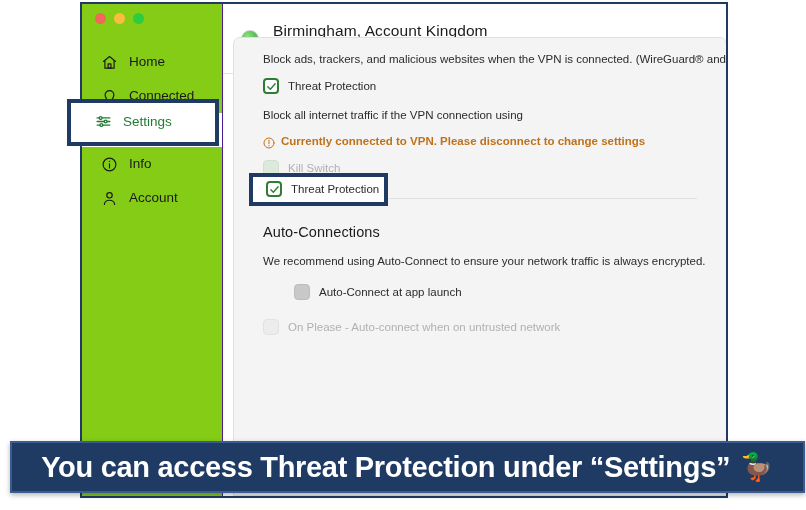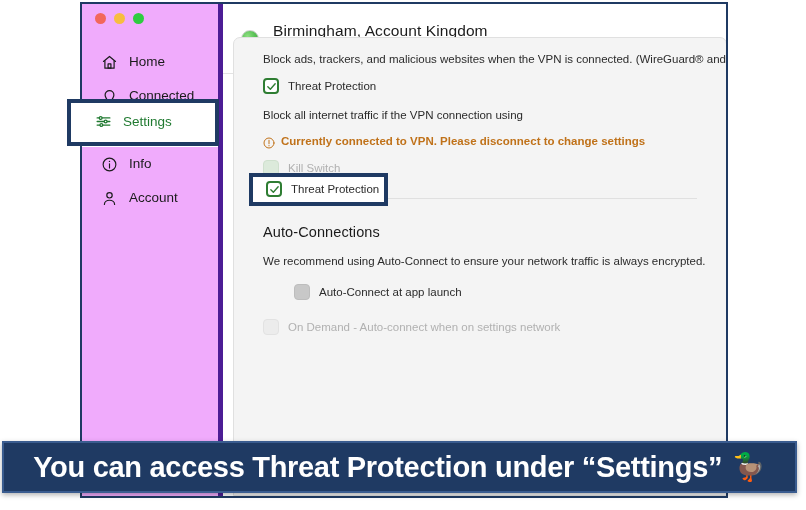"Home" .sidebar { background: #f0abfc -> #84cc16; border-right: 5px solid #4c1d95 -> 1px solid #4c1d95 }
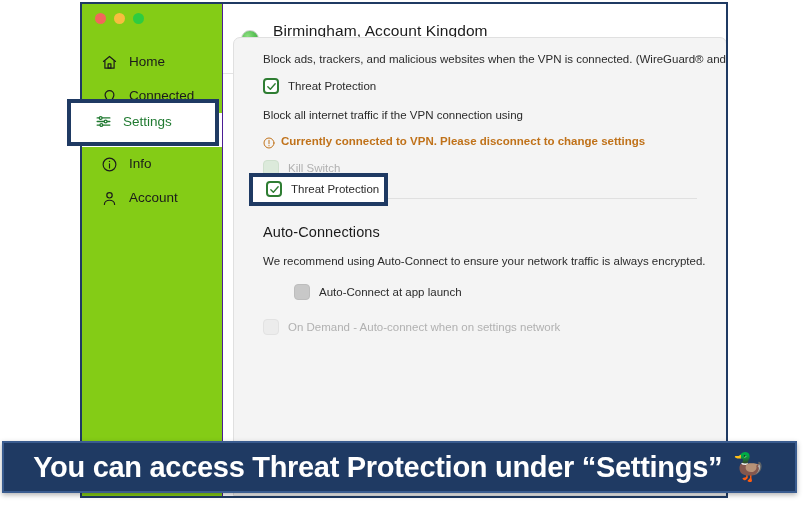"On Demand - Auto-connect when" span.row-label { text: Demand - Auto-connect when on settings -> Please - Auto-connect when on untrusted }
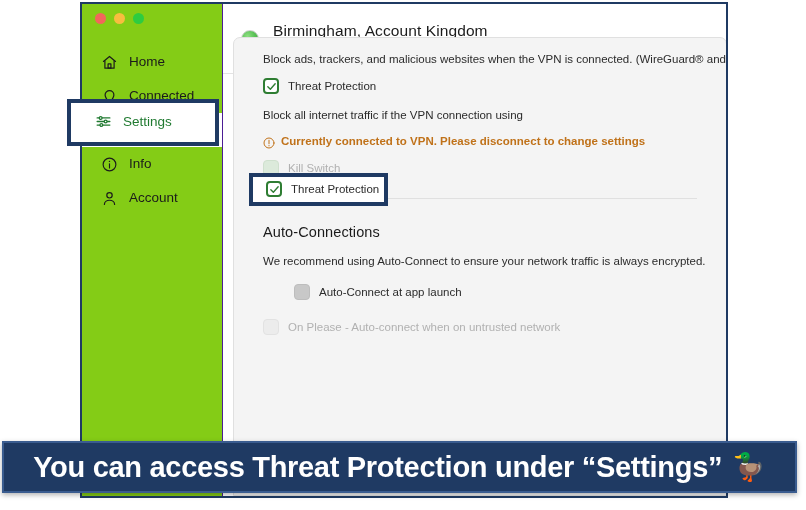"You can access Threat Protection" .caption { left: 2px -> 10px }
